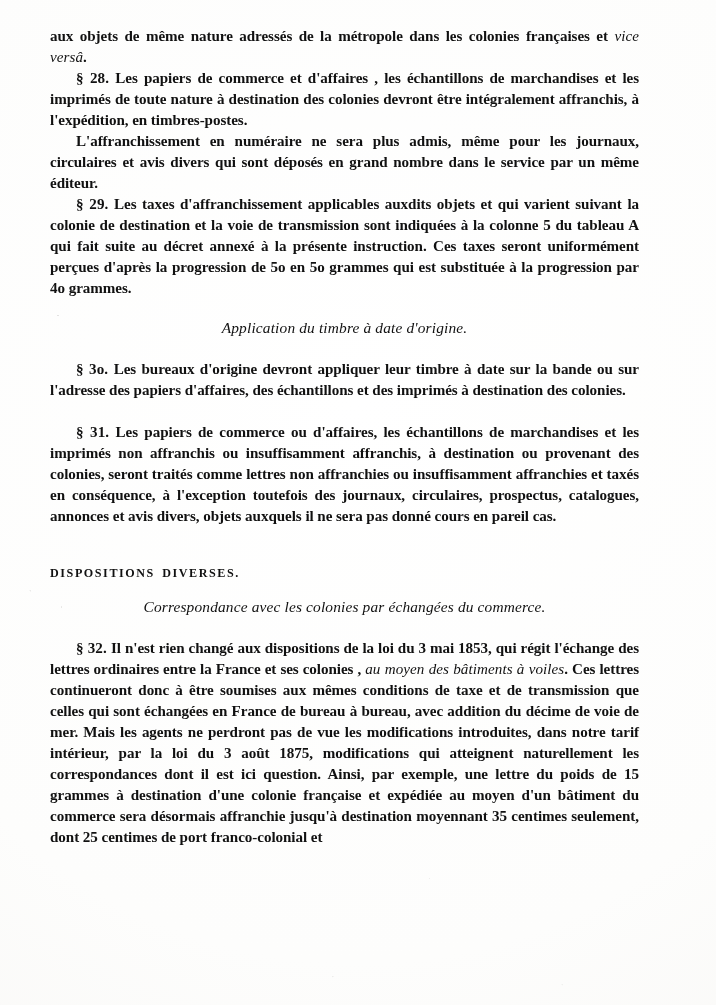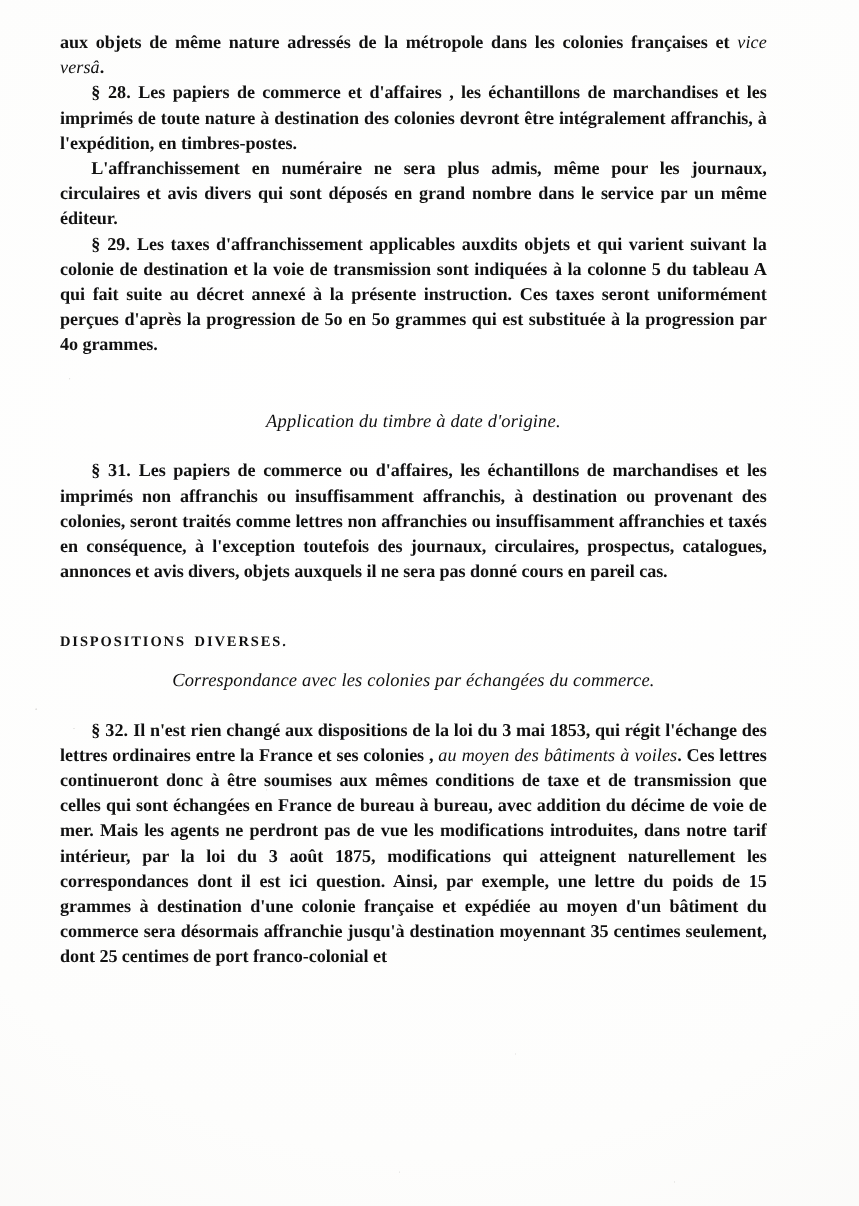"Application du timbre à date" .sp-top-26 { margin-top: 42px -> 18px }
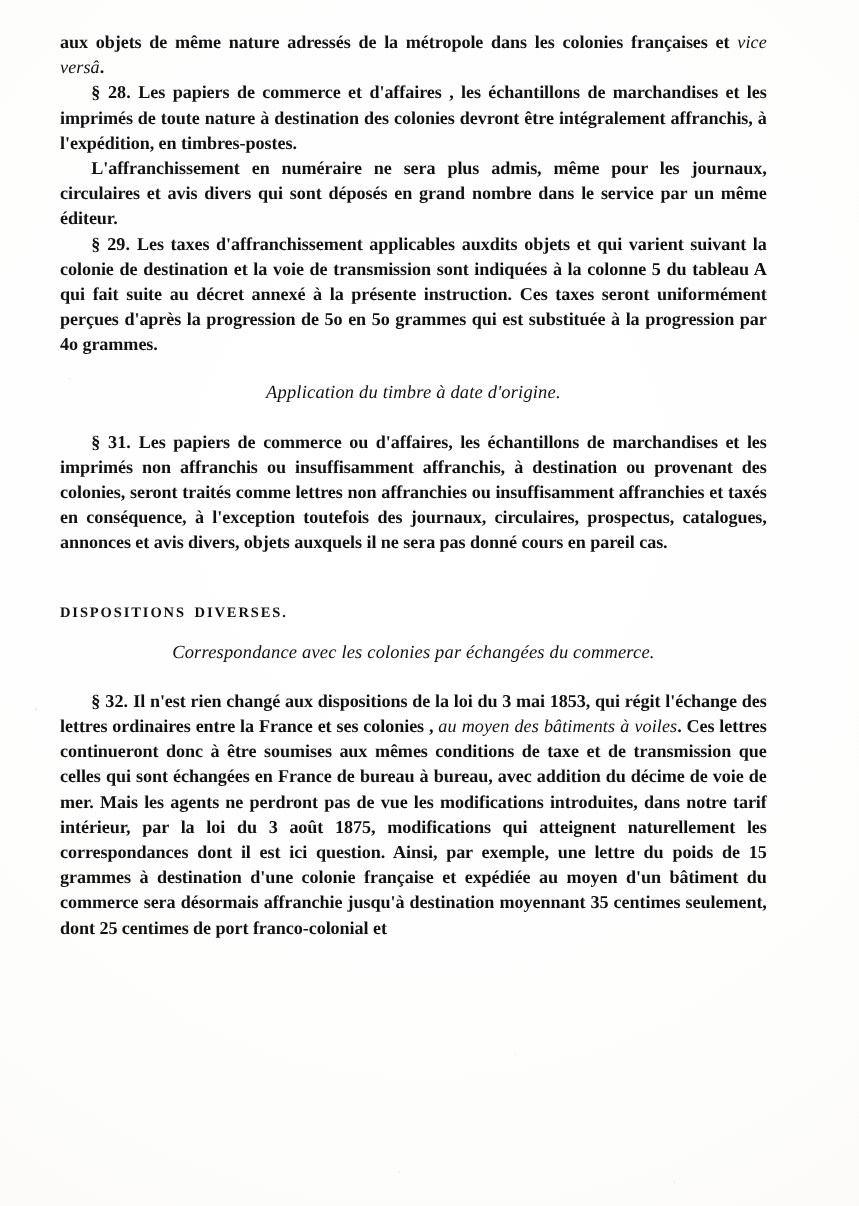"§ 3o. Les bureaux d'origine" p.body { html: none -> <p><span>§ 3o.</span> <span>Les bureaux d'origine devront appliquer leur timbre à date sur la bande ou sur l'adresse des papiers d'affaires, des échantillons et des imprimés à destination des colonies.</span></p> }
